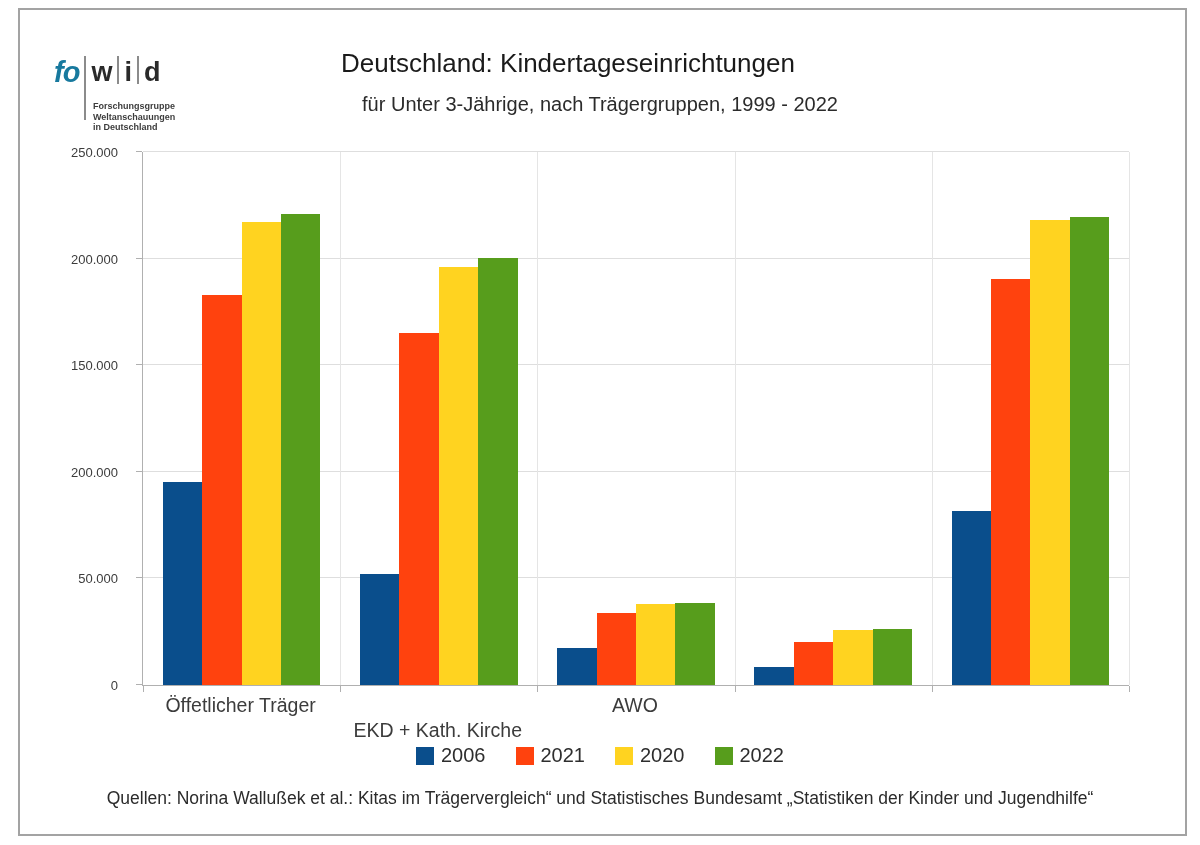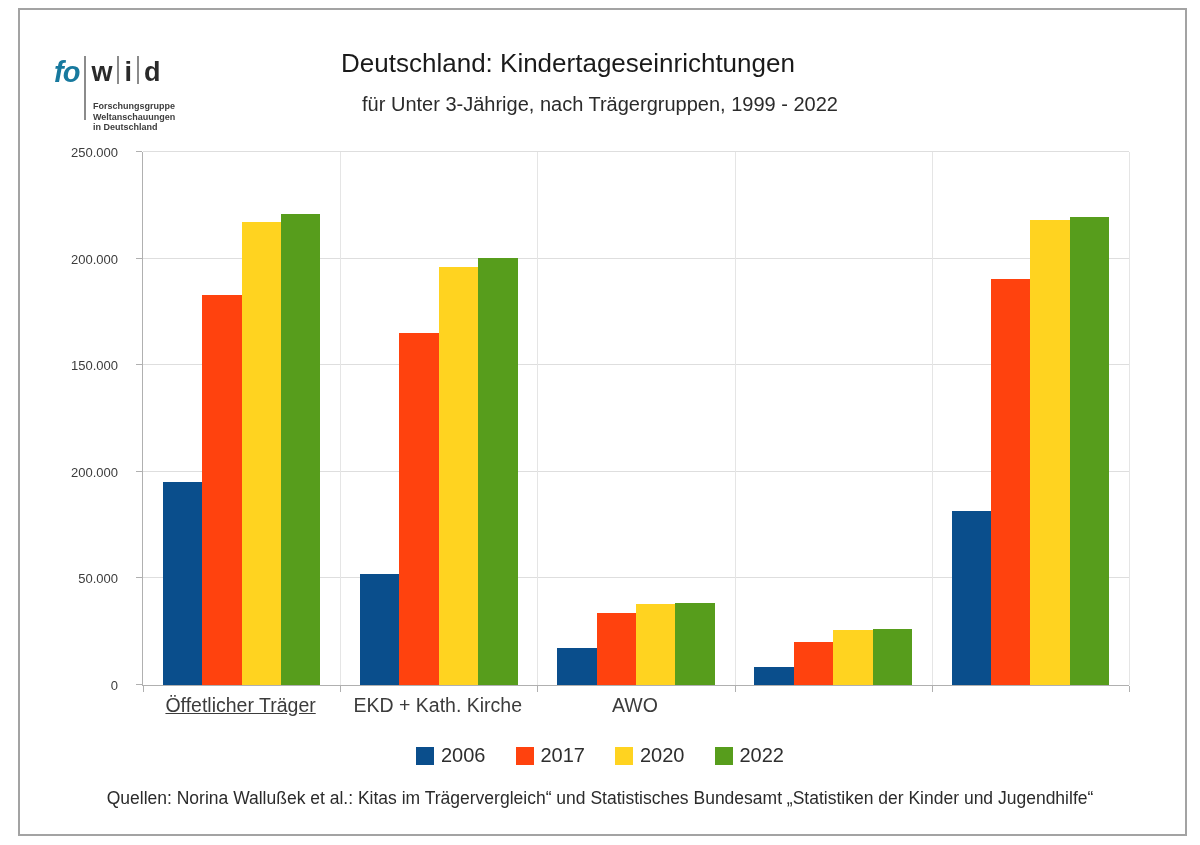"Öffetlicher Träger" div.xlabel { text-decoration: underline -> none }
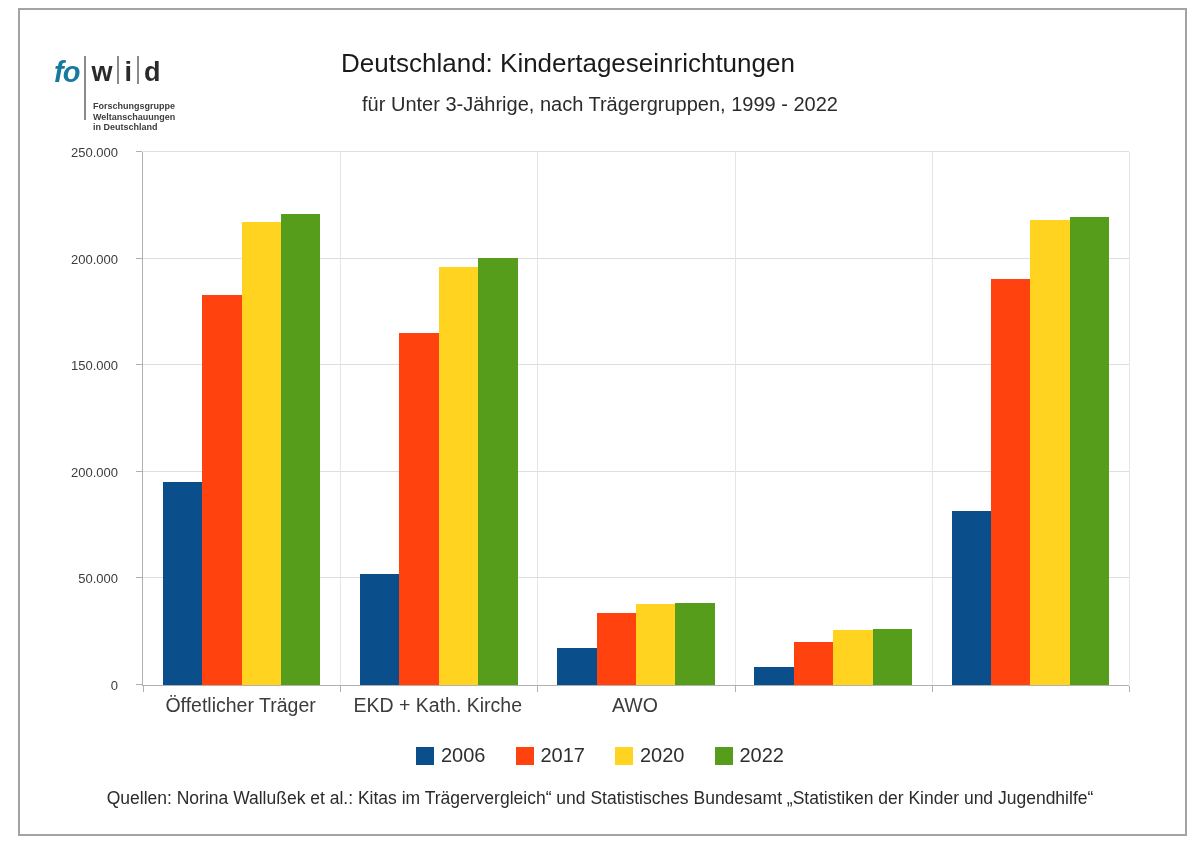"EKD + Kath. Kirche" div.xlabel { margin-top: none -> 25px }
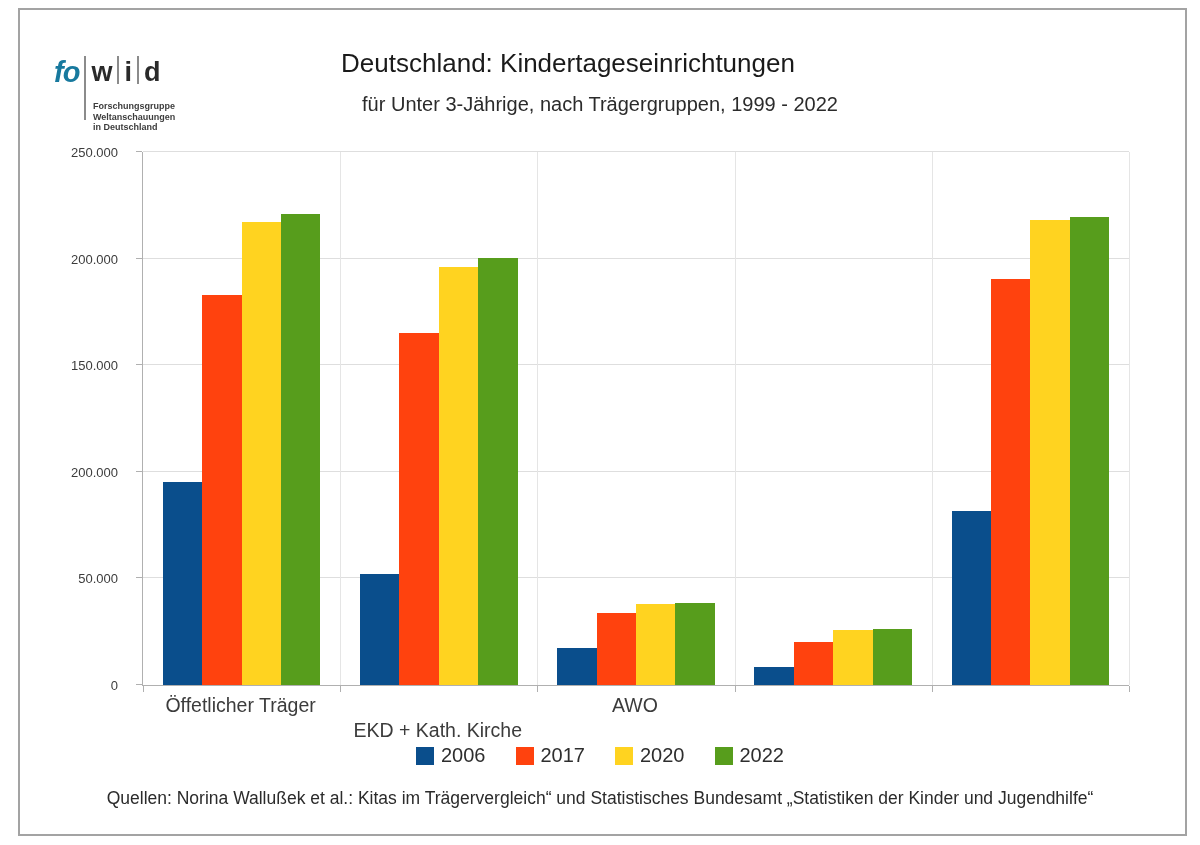"2017" div.legend-label { text: 2017 -> 2021 }
